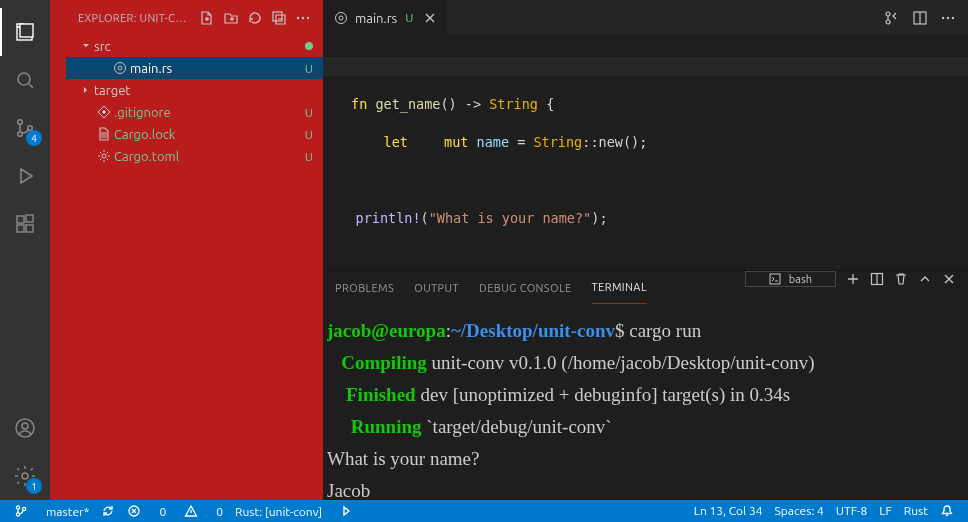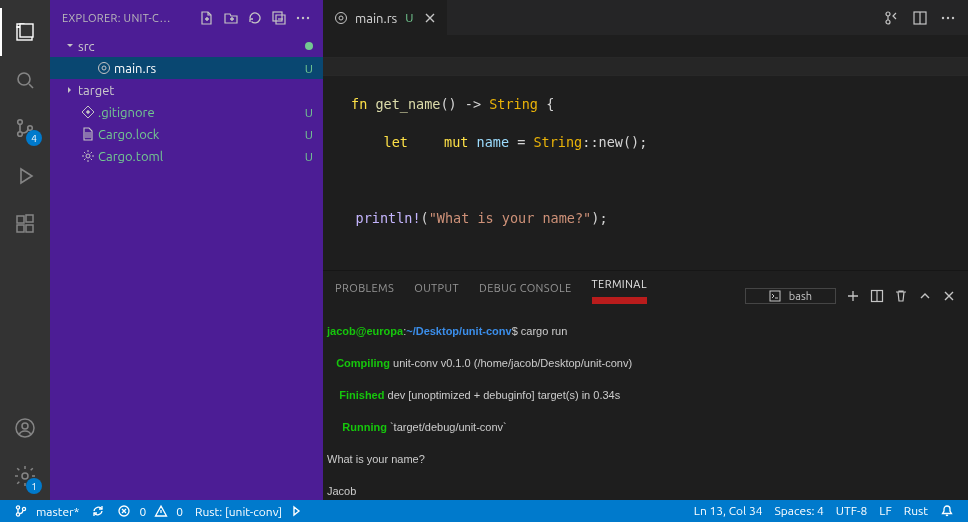"EXPLORER: UNIT-C…" .sidebar { background: #4c1d95 -> #b91c1c; padding-left: none -> 16px }
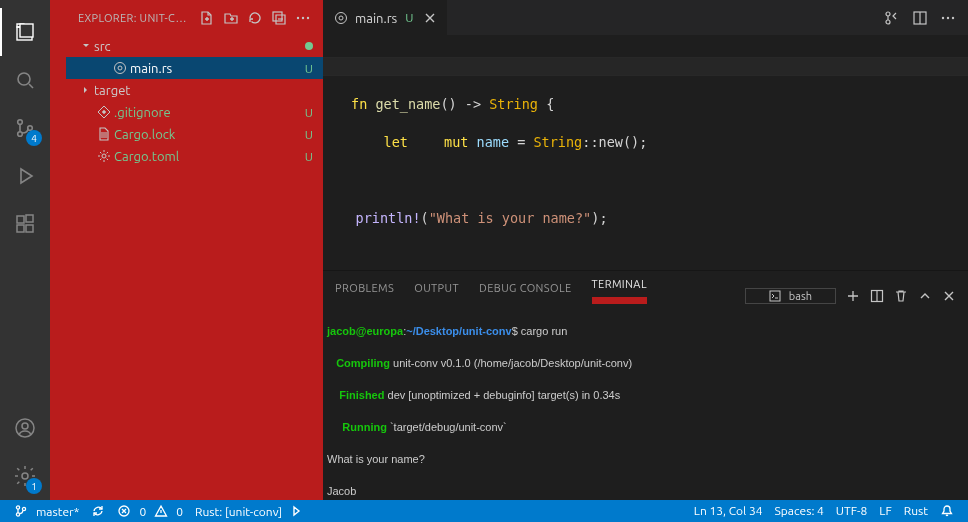"PROBLEMS" .panel-tabs { align-items: flex-end -> flex-start }
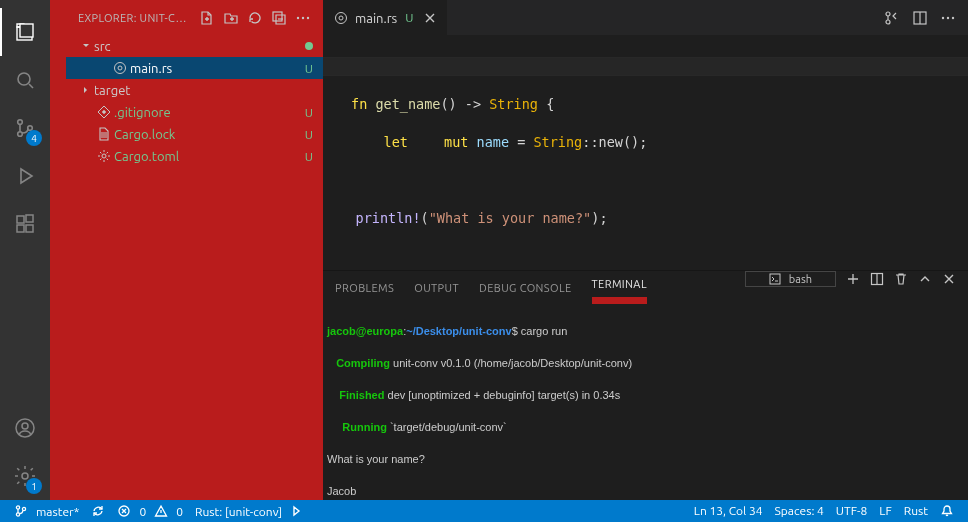"TERMINAL" .panel-tabs .ptab.active { border-bottom: 7px solid #b91c1c -> 1px solid #b91c1c }
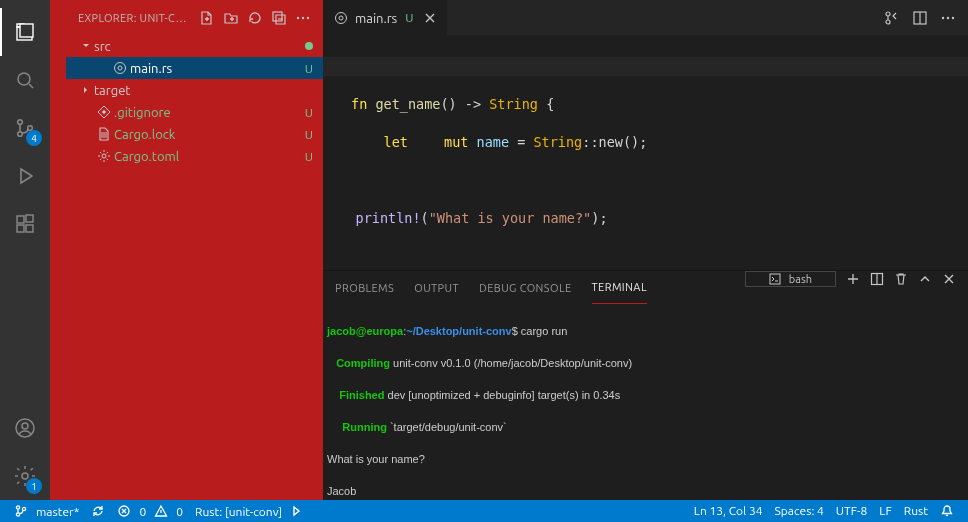"jacob@europa:~/Desktop/unit-conv$ cargo" .term { font-family: Liberation Sans, sans-serif -> Liberation Serif, serif; font-size: 11px -> 19px }
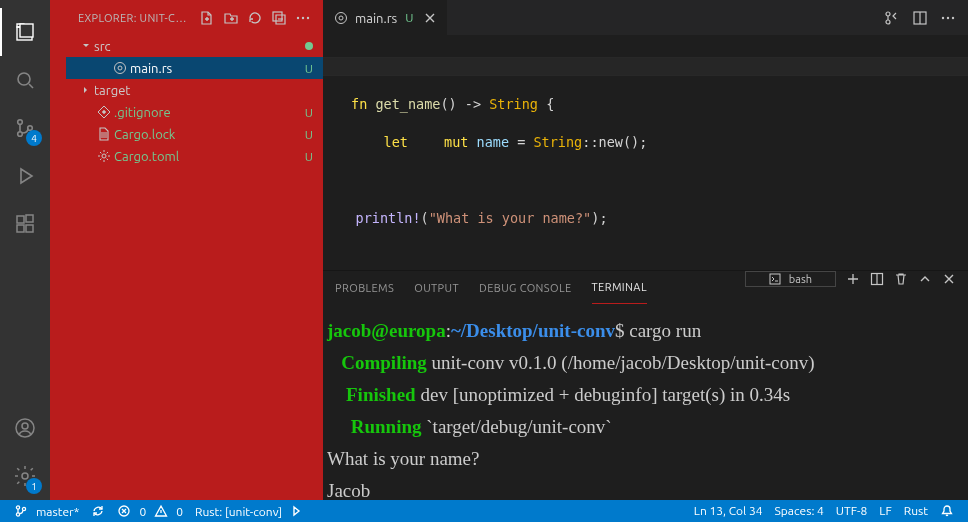"master*" .statusbar .sb-item { gap: 8px -> 18px }
